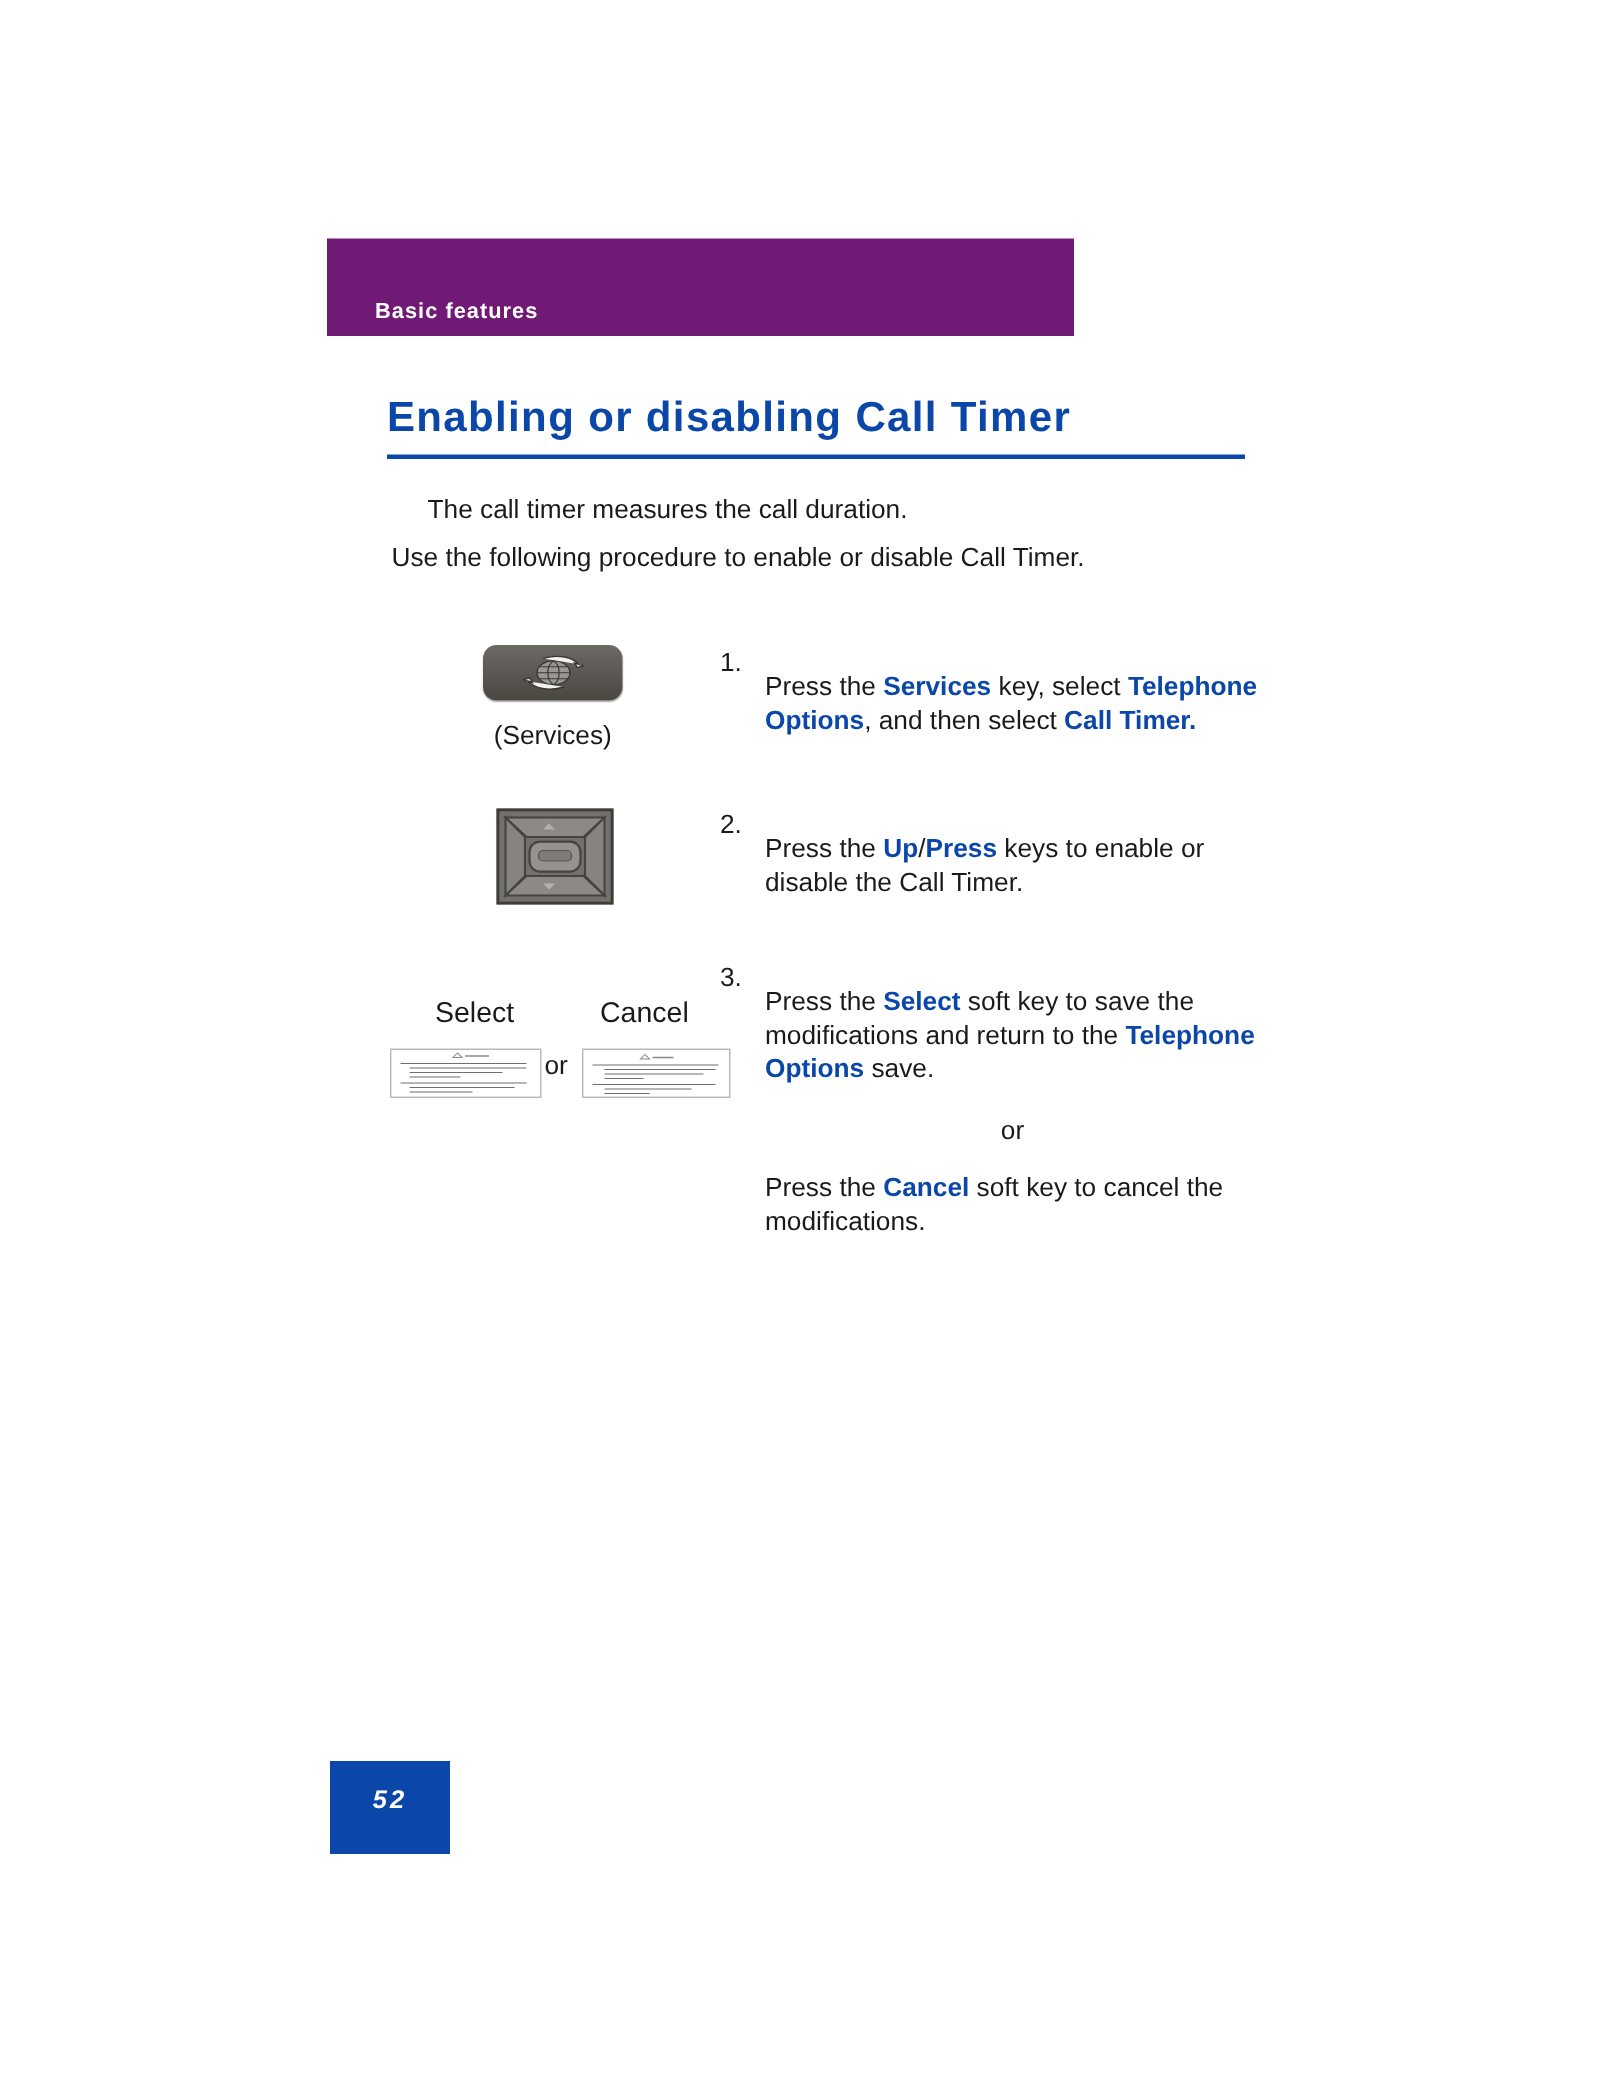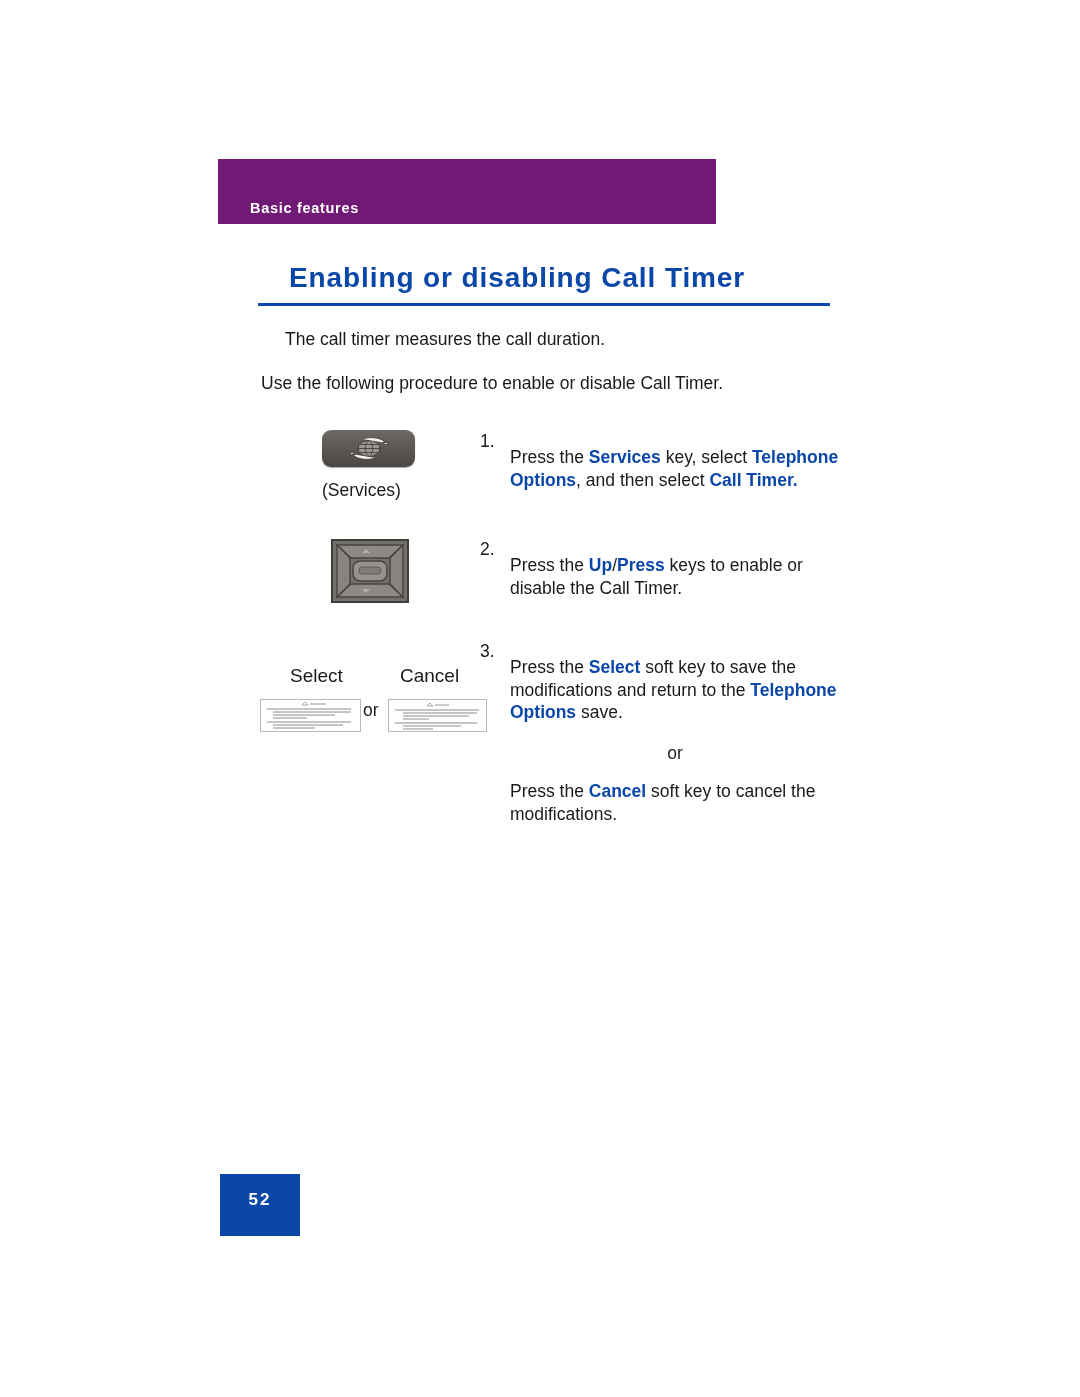"Enabling or disabling Call Timer" .section-heading { margin-left: 31px -> none }
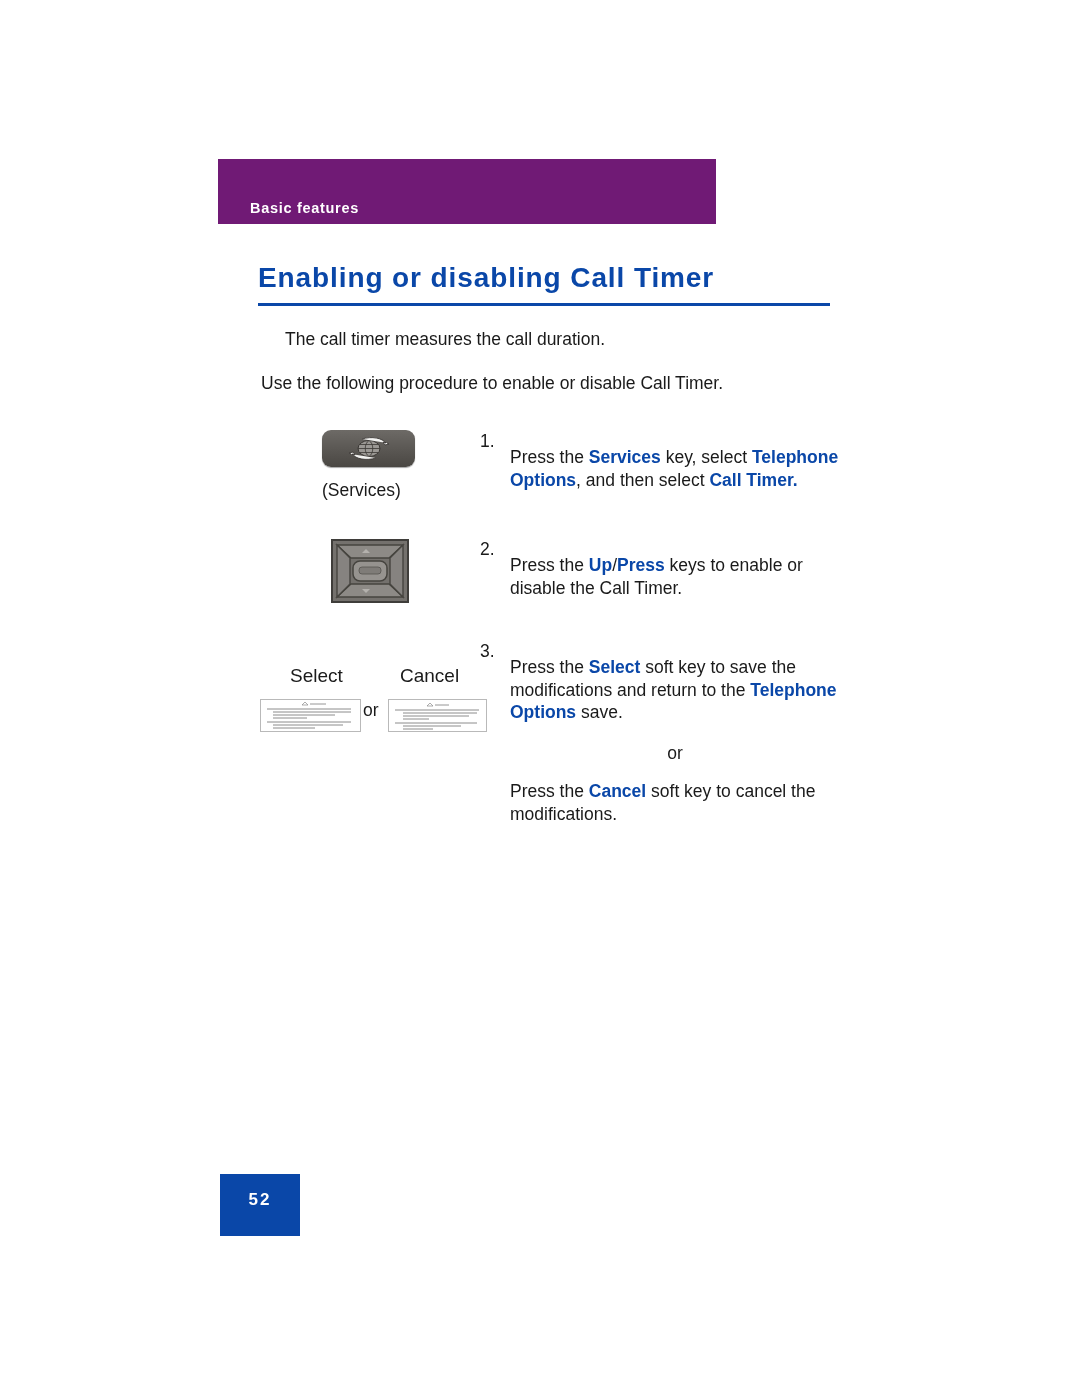"Use the following procedure to" .intro-2 { top: 372px -> 360px }
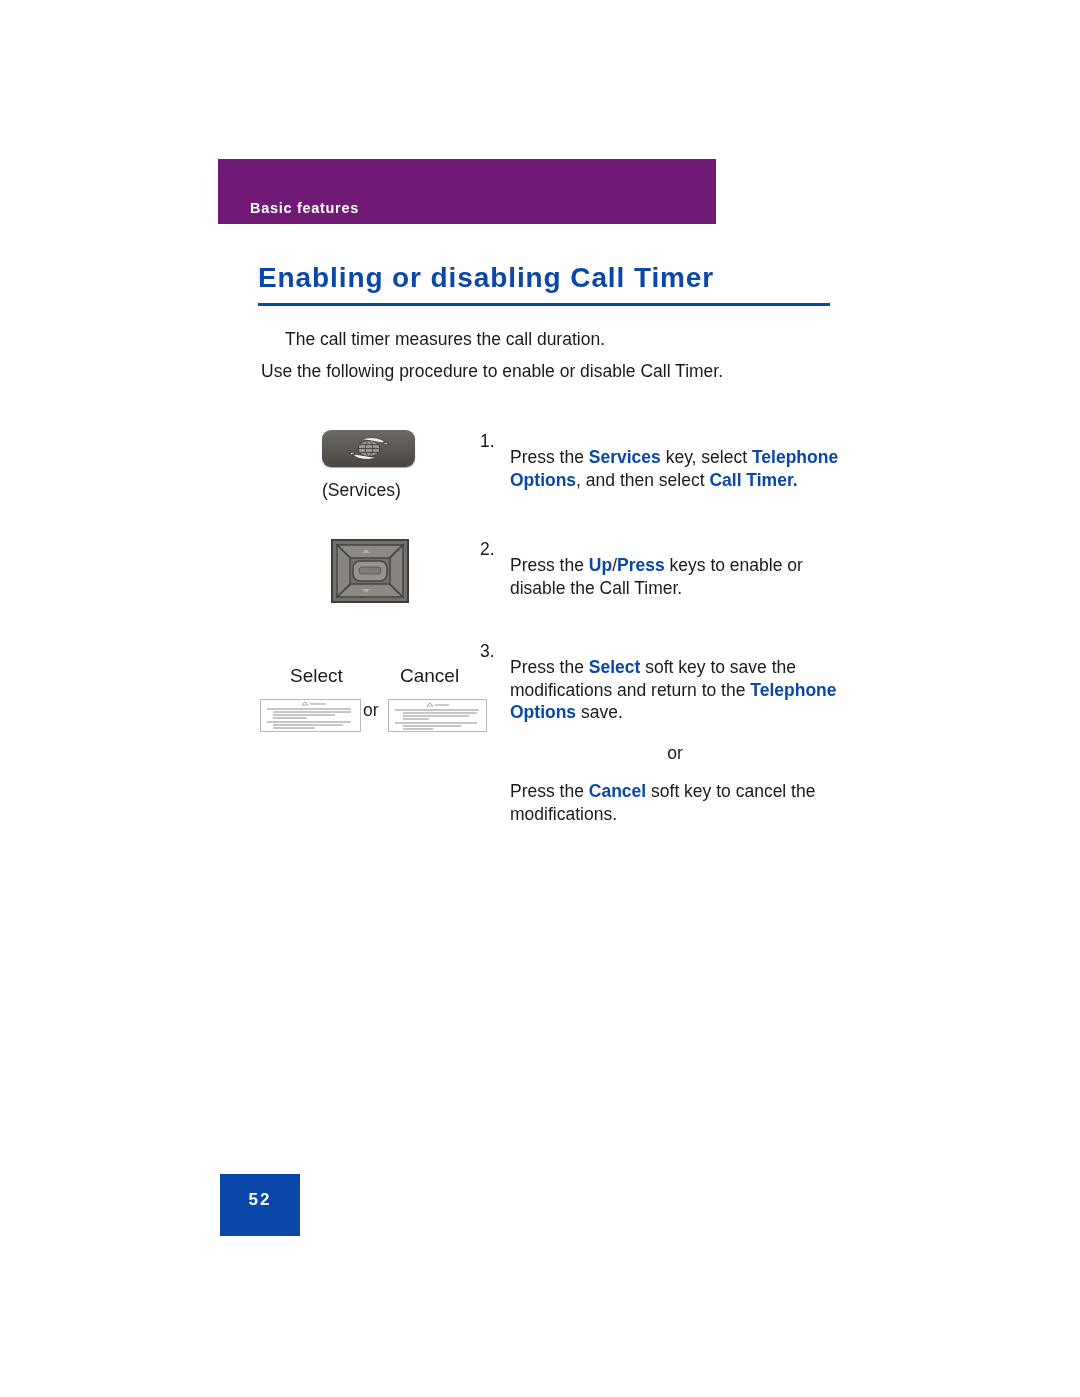"(Services)" .key-caption { text-align: left -> center }
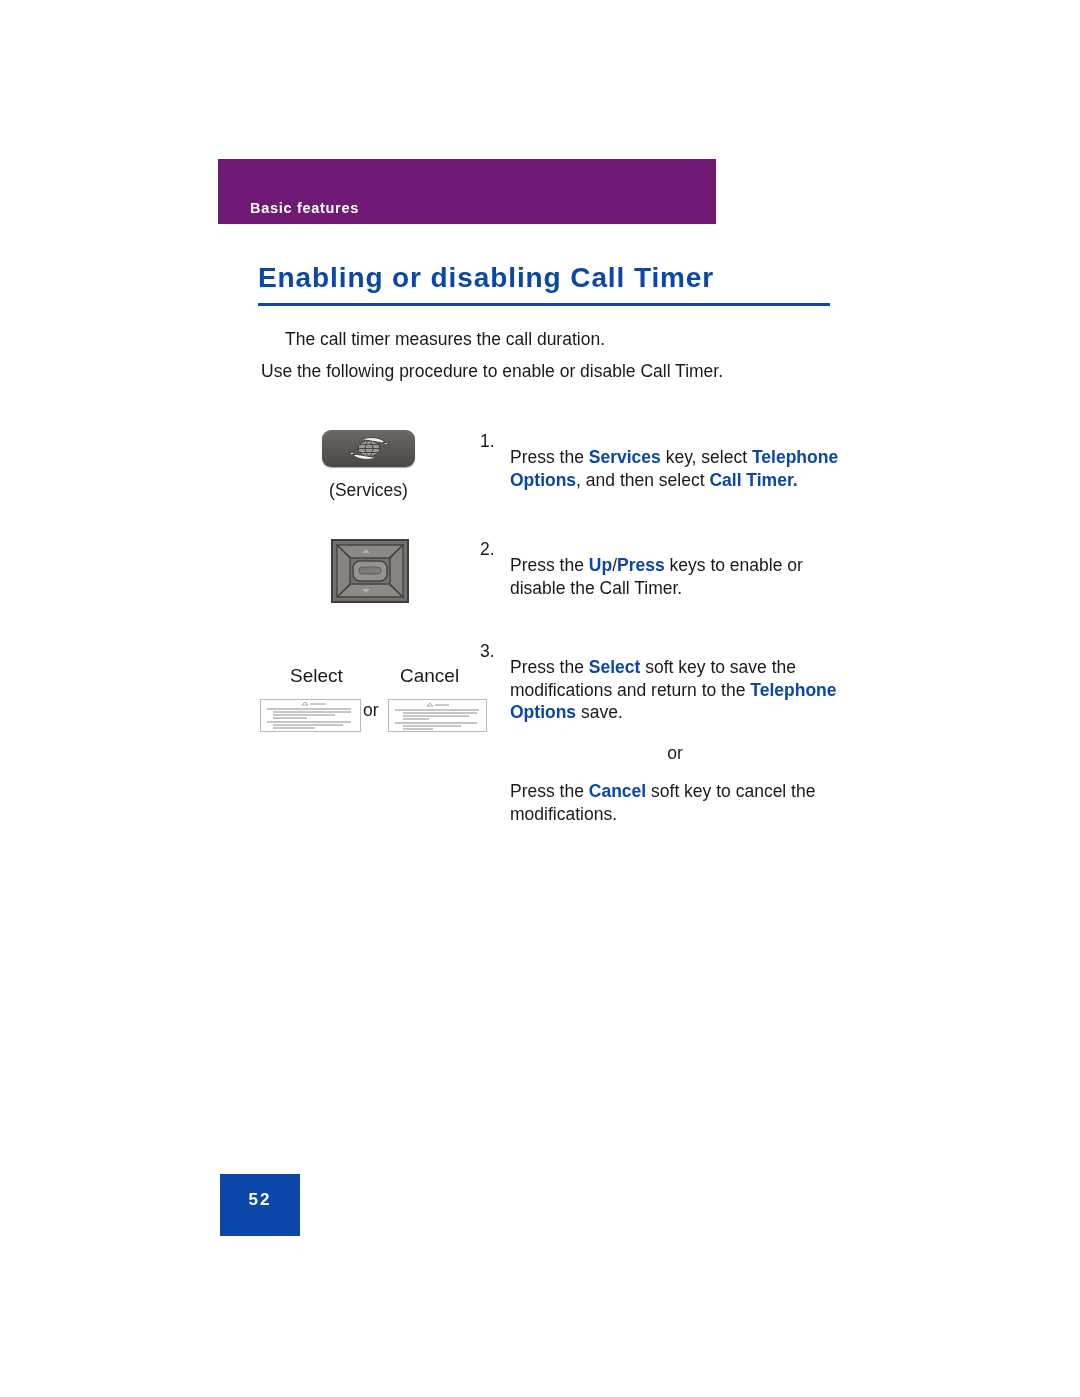"52" .page-number-box { font-style: none -> italic }
